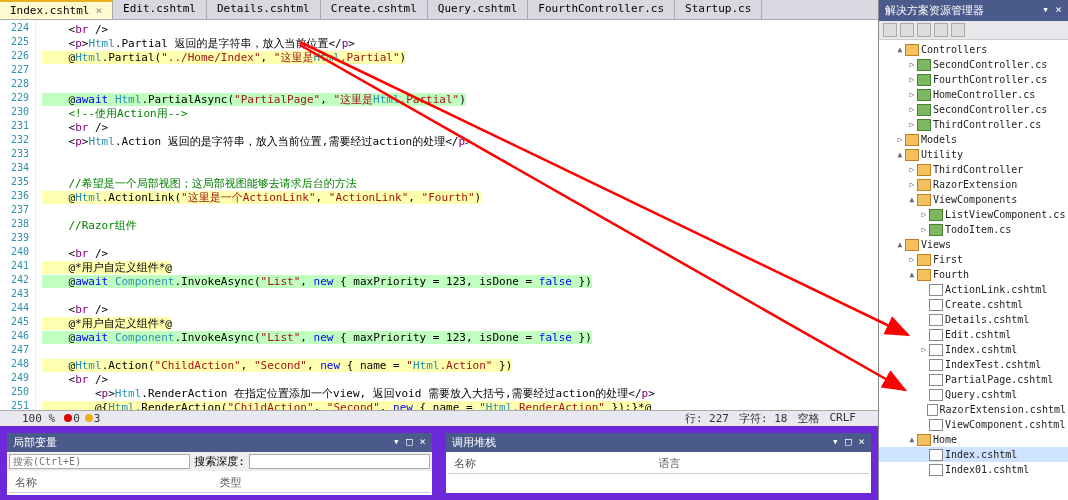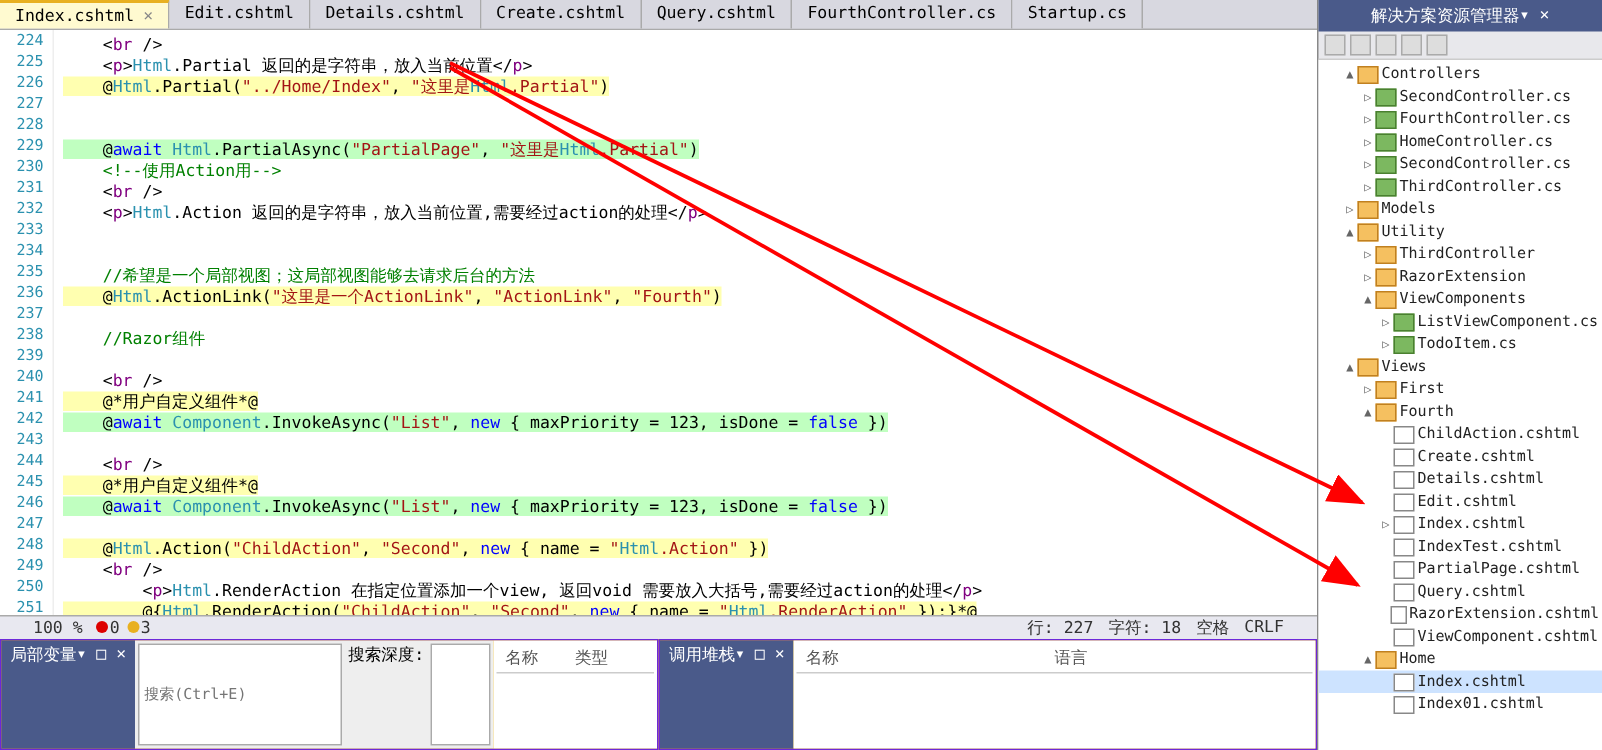"解决方案资源管理器" .sb-hdr { justify-content: center -> space-between }
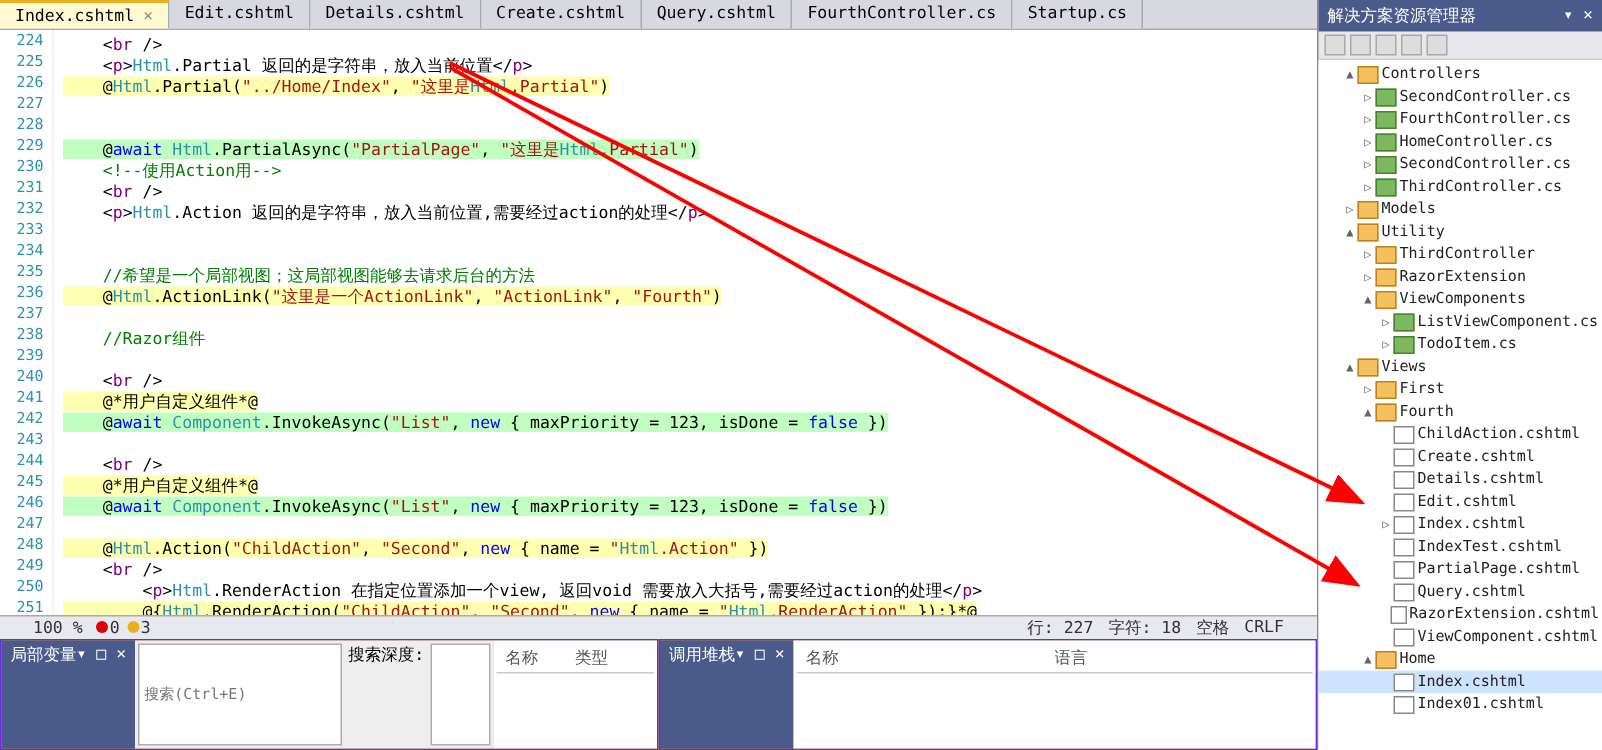"ChildAction.cshtml" span.tree-label { text: ChildAction.cshtml -> ActionLink.cshtml }
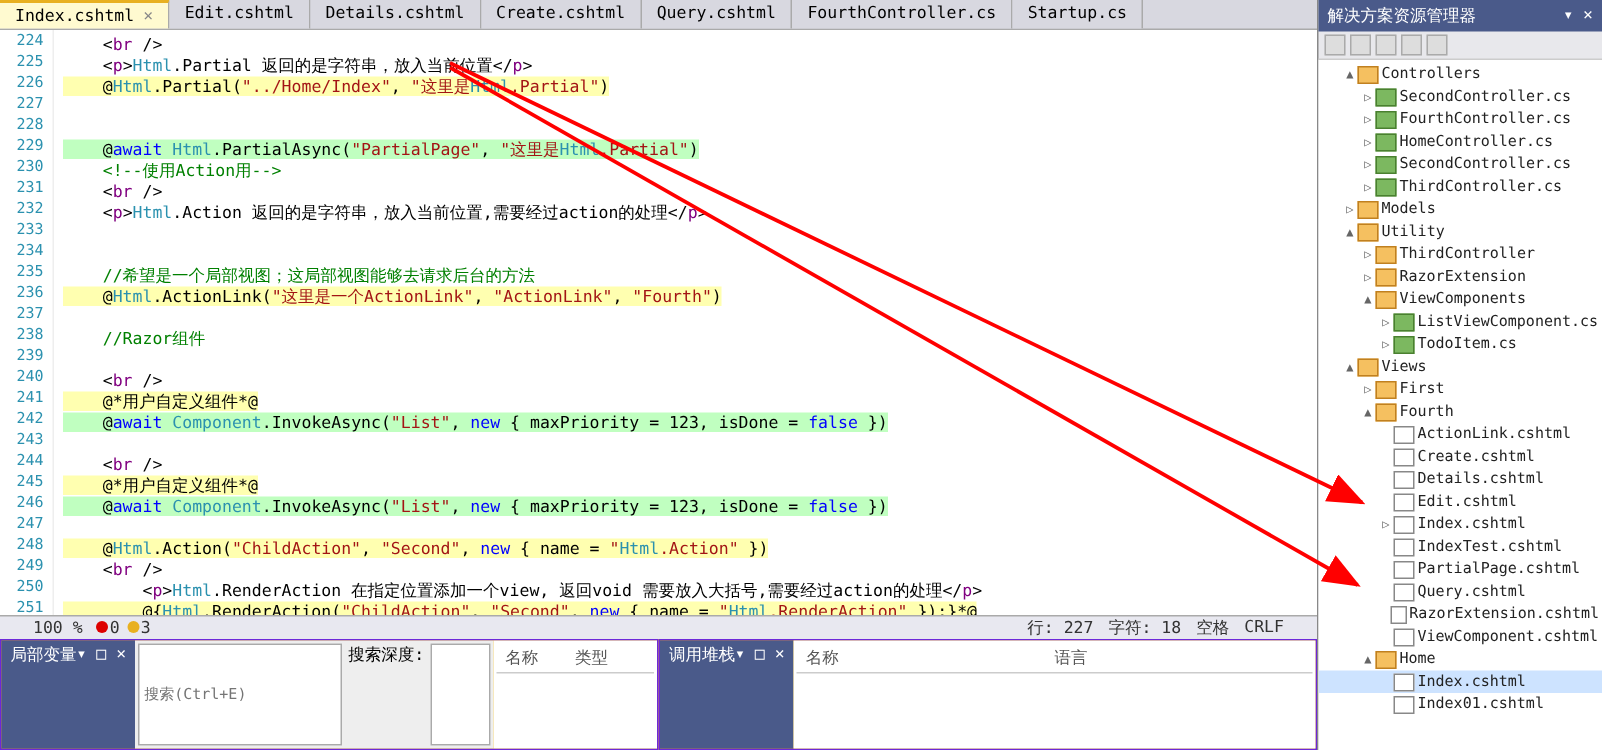"局部变量" .panel { background: #eab308 -> #4c1d95; border: 1px solid #6d28d9 -> 7px solid #6d28d9; flex-direction: row -> column }
